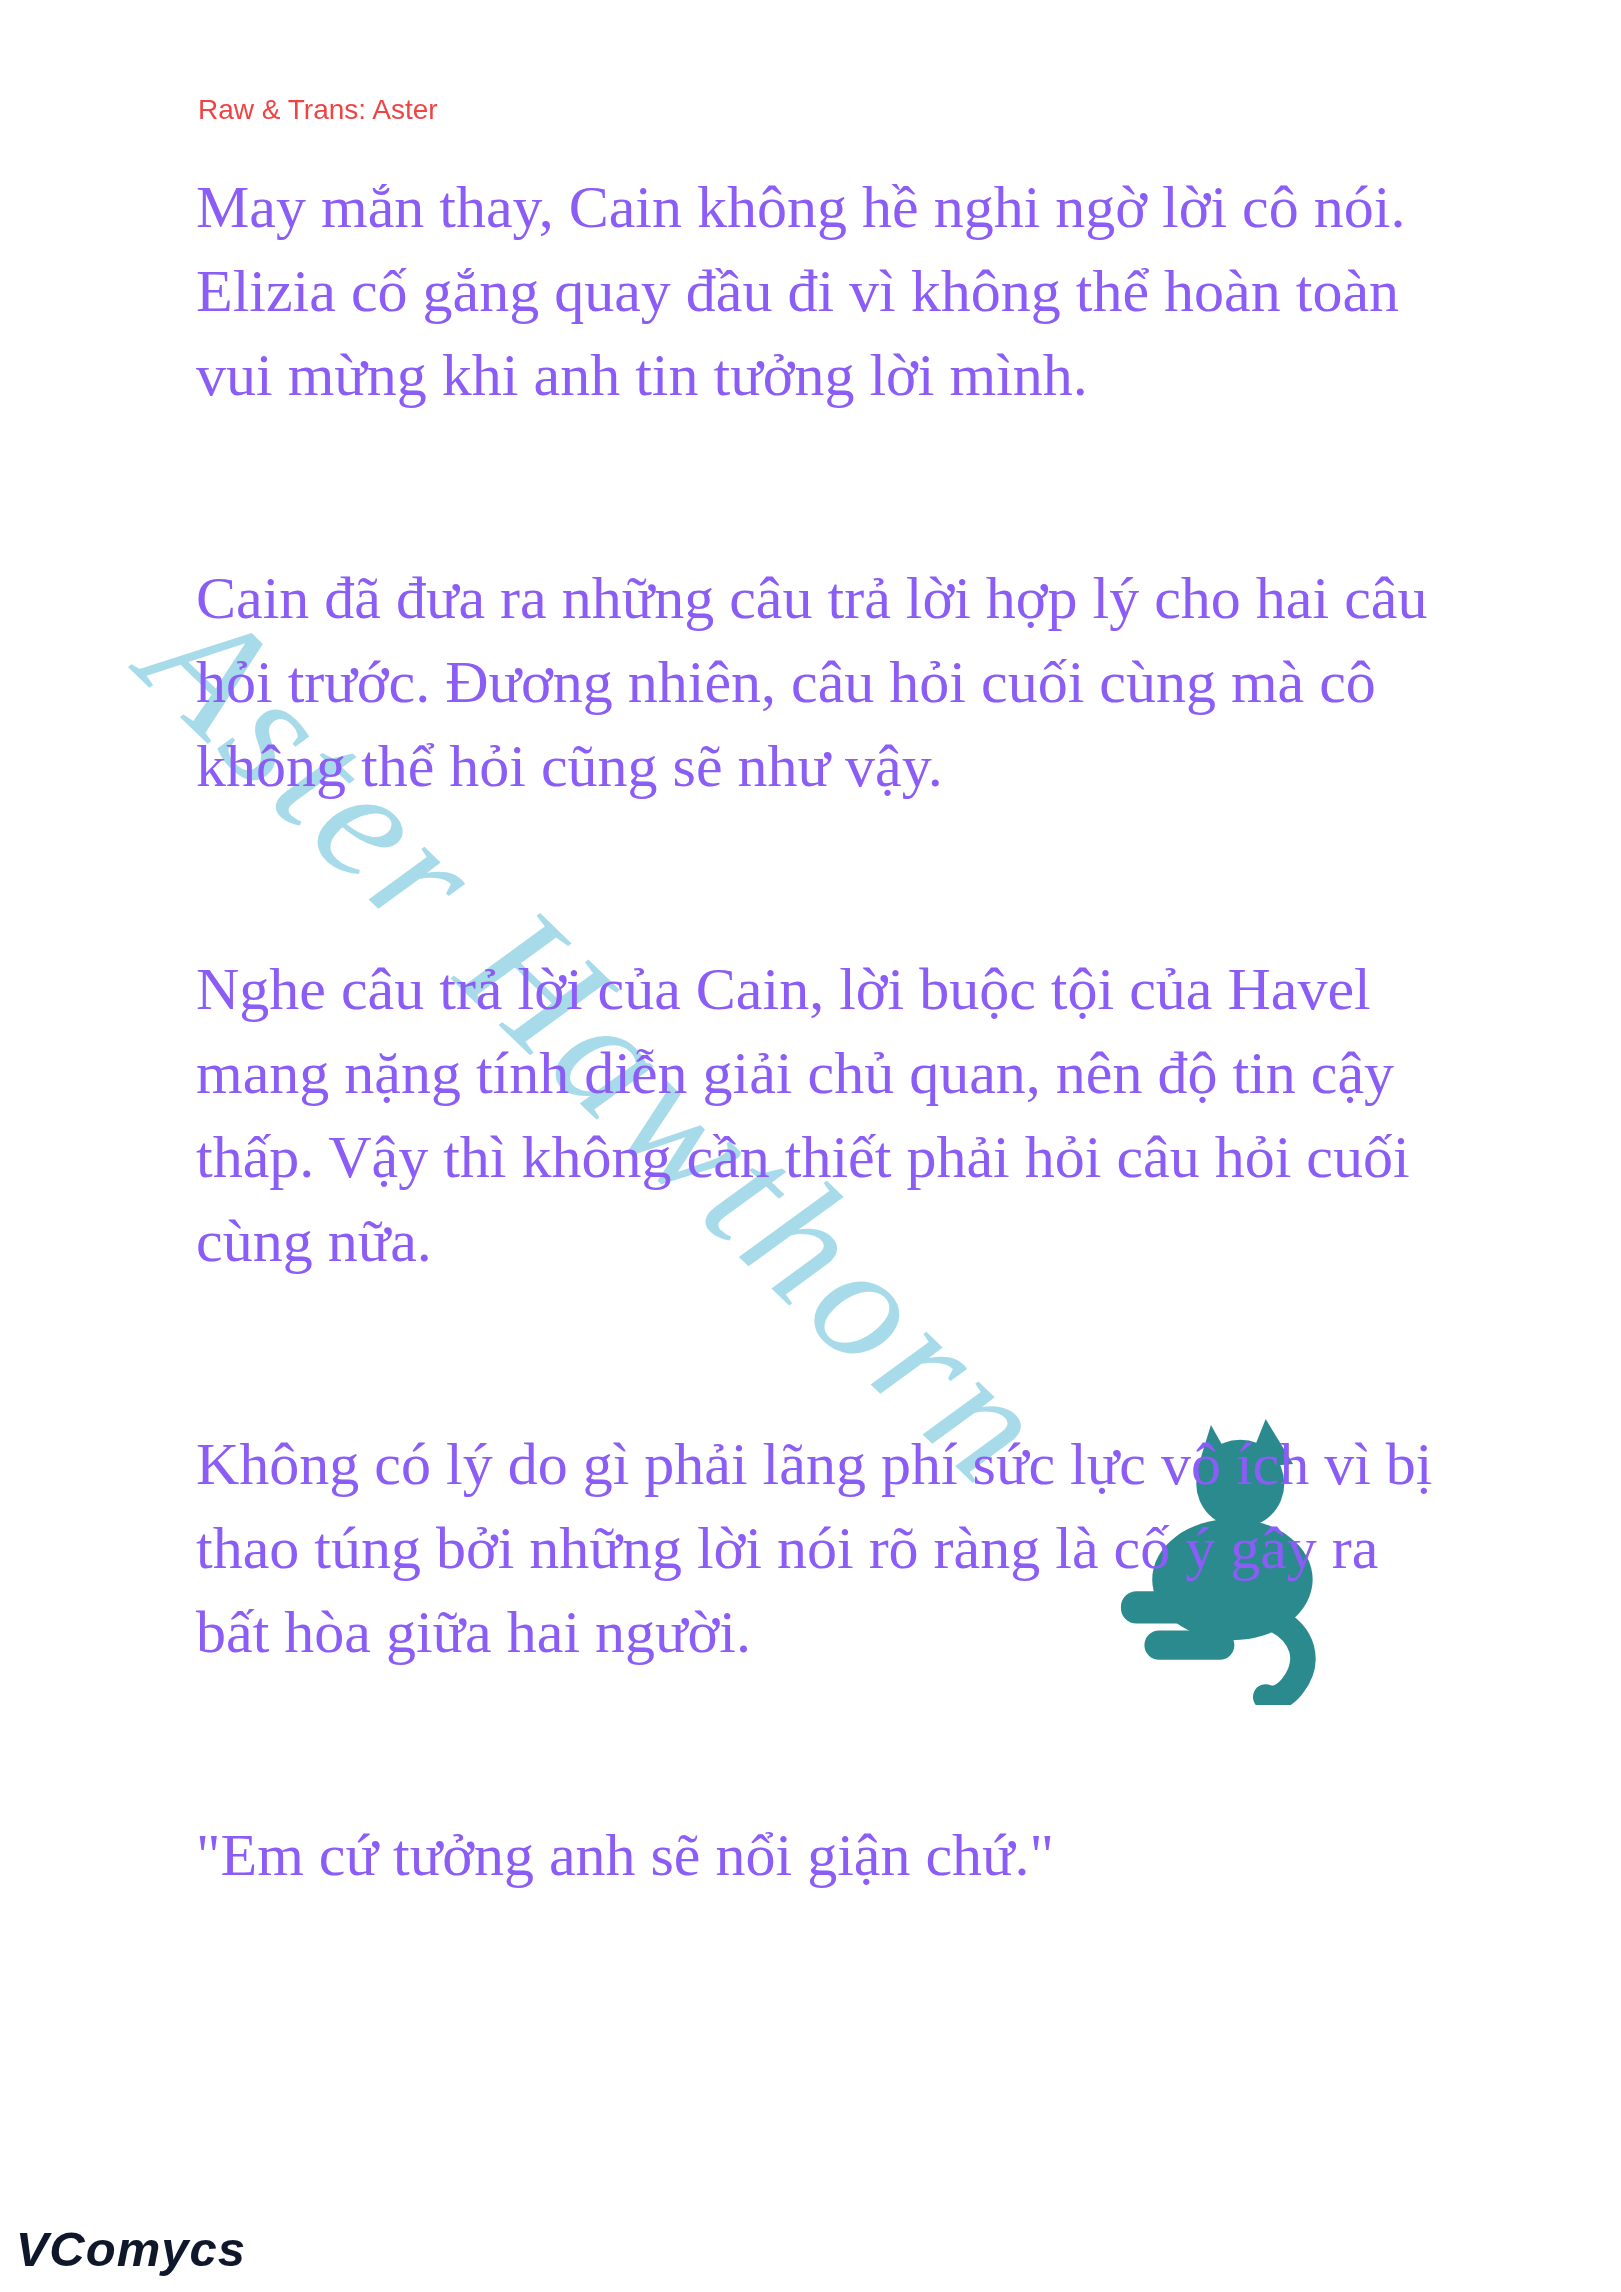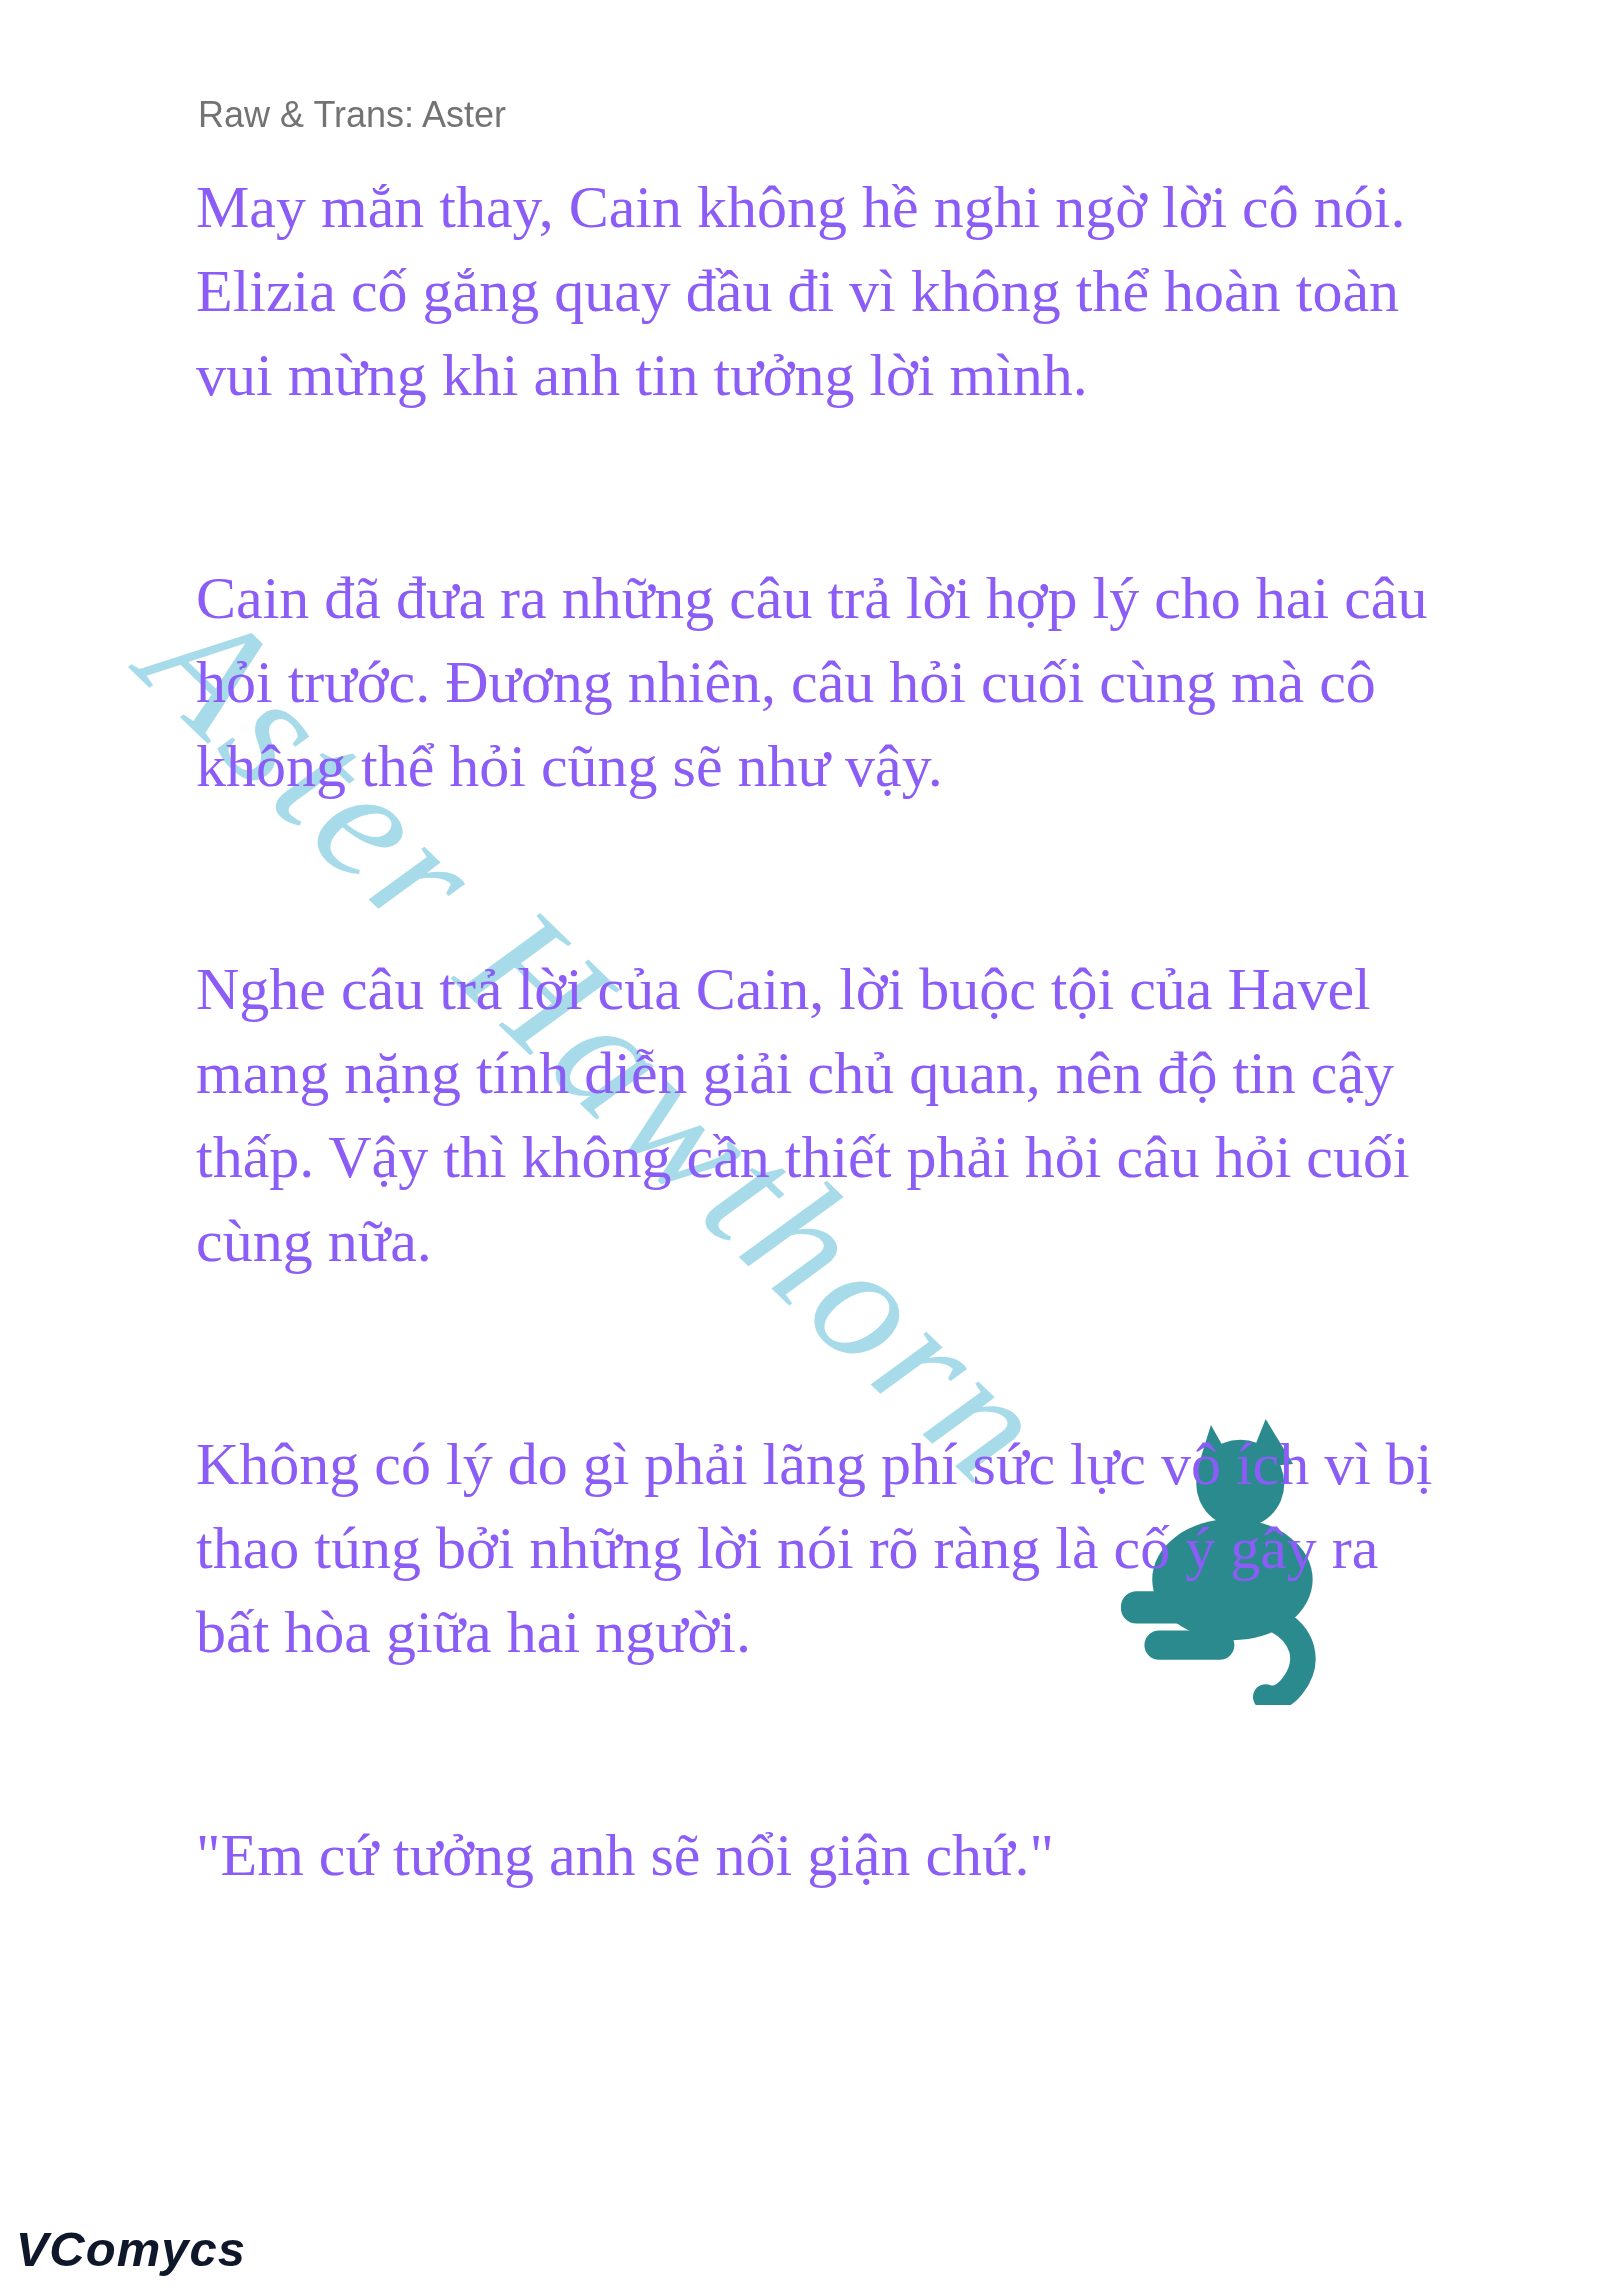"Raw & Trans: Aster" .header-credit { color: #737373 -> #ef4444; font-size: 36px -> 28px }
